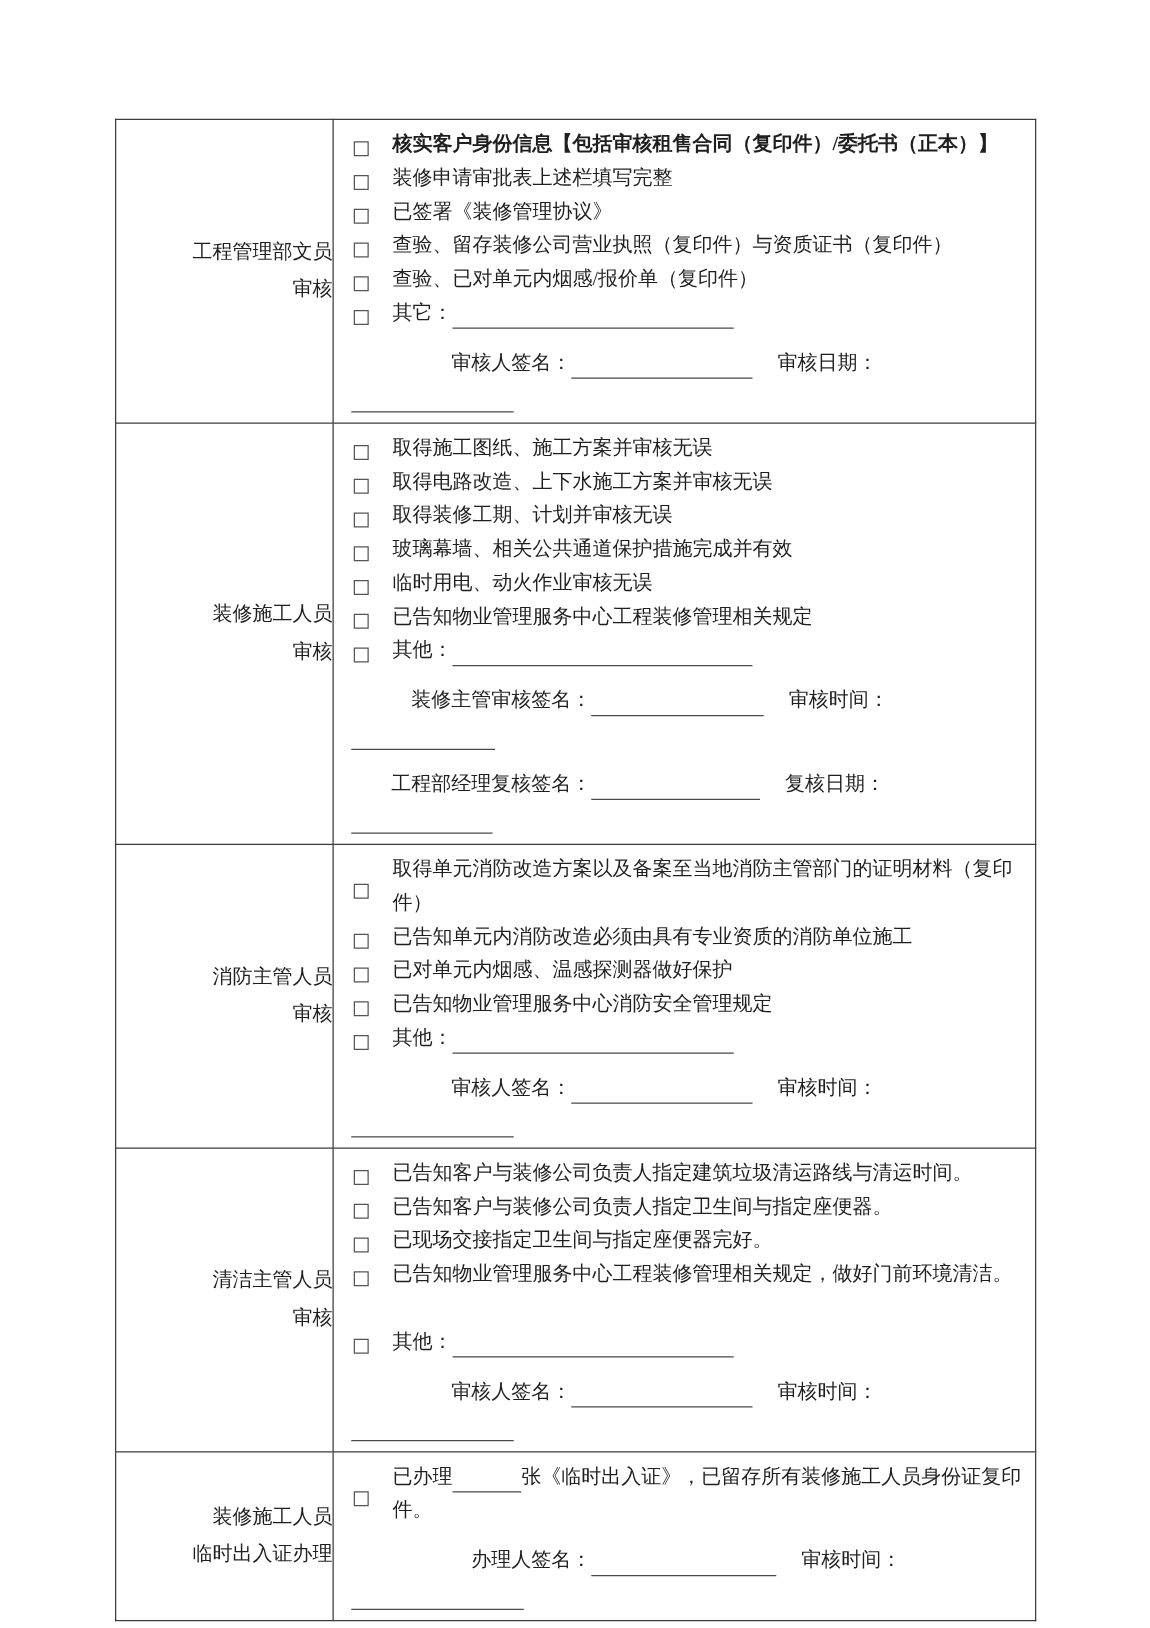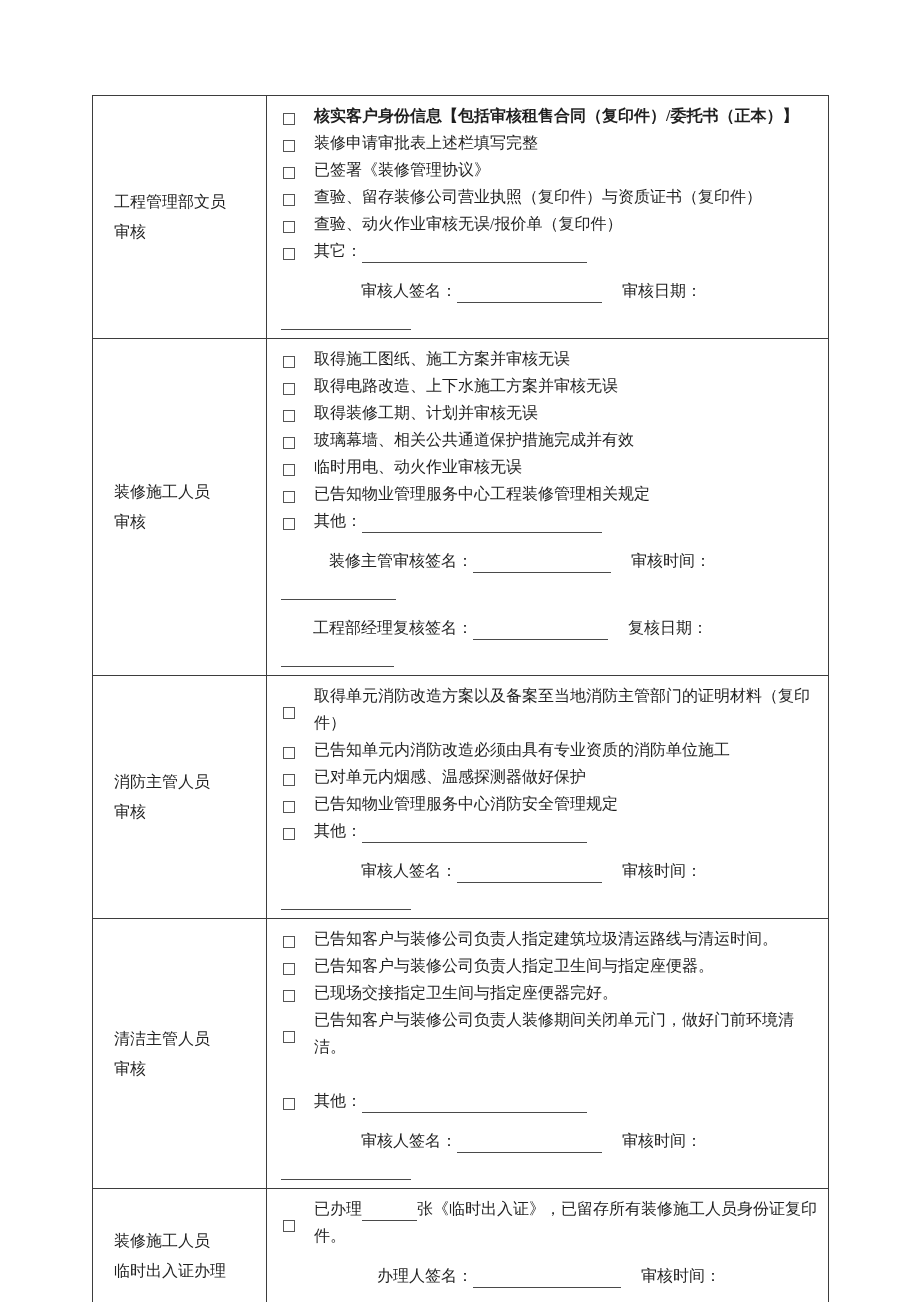"工程管理部文员" td.label-cell { padding: 2px 21px -> 2px 0; text-align: left -> right }
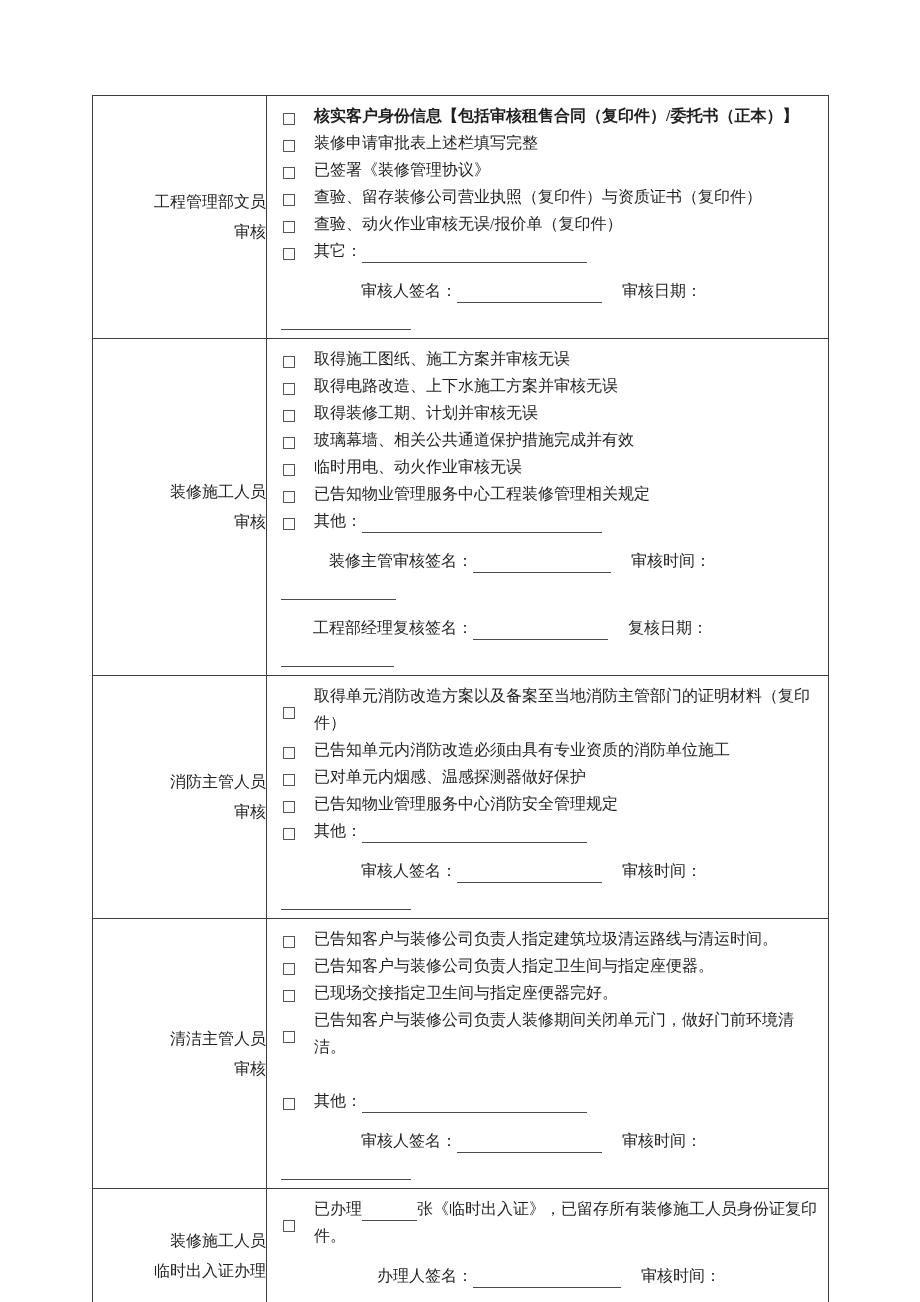"查验、动火作业审核无误/报价单（复印件）" span.txt { text: 动火作业审核无误/ -> 已对单元内烟感/ }
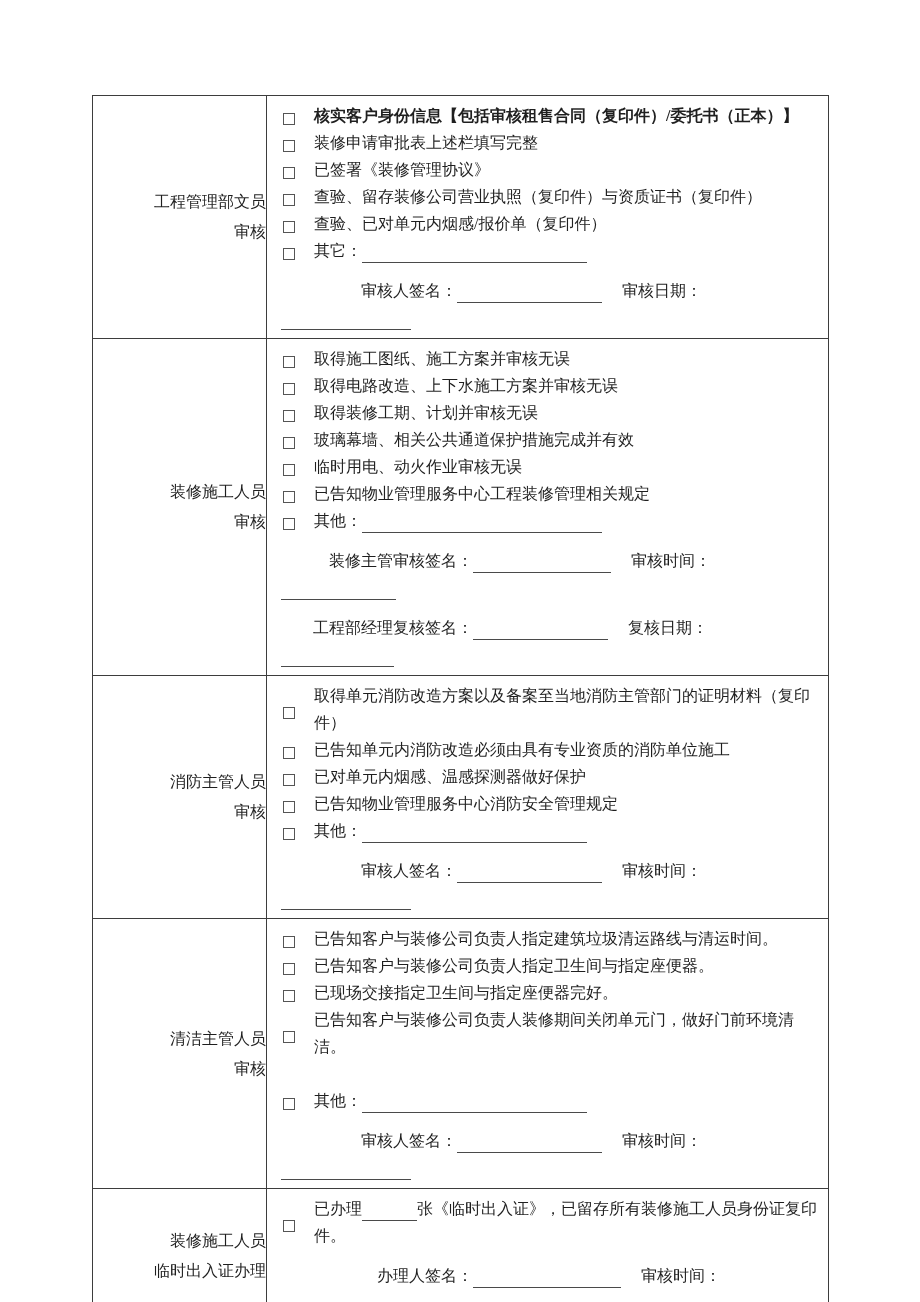"已告知客户与装修公司负责人装修期间关闭单元门，做好门前环境清洁。" span.txt { text: 客户与装修公司负责人装修期间关闭单元门 -> 物业管理服务中心工程装修管理相关规定 }
